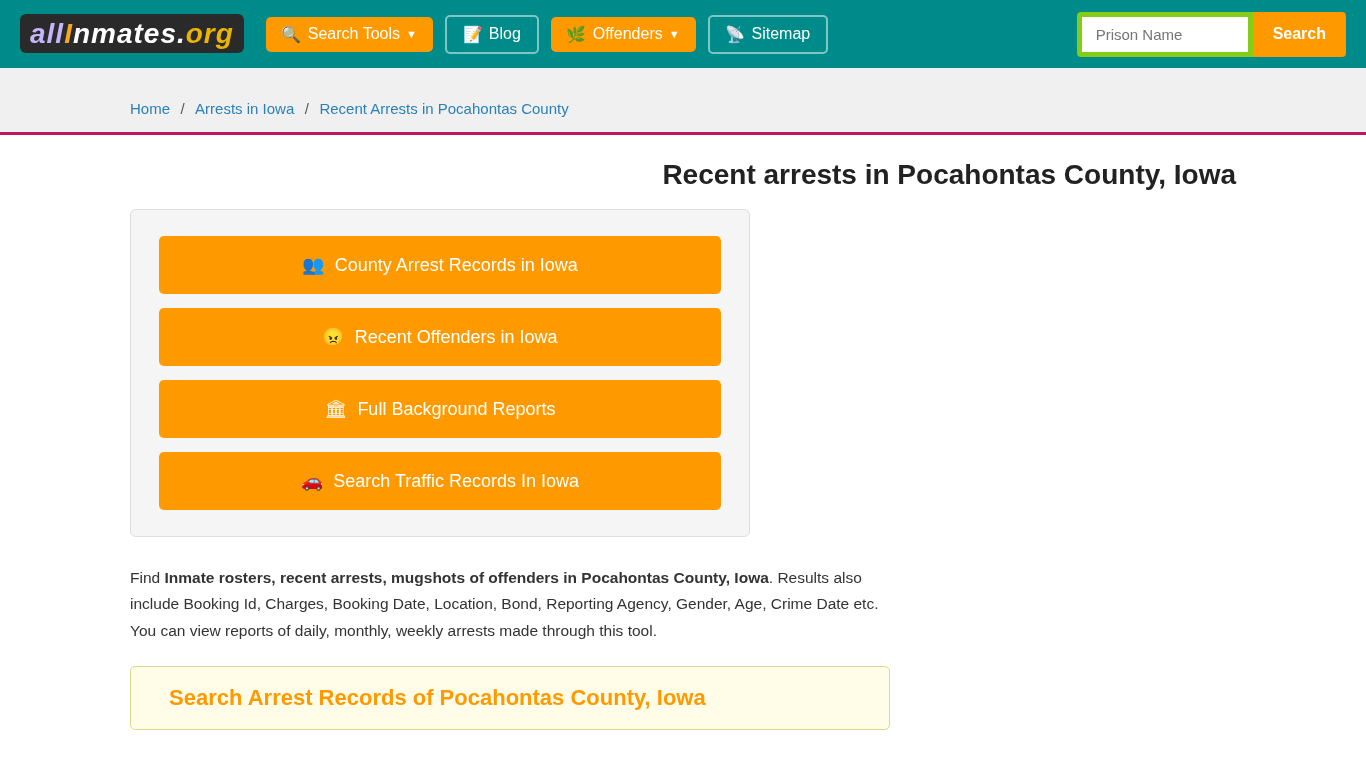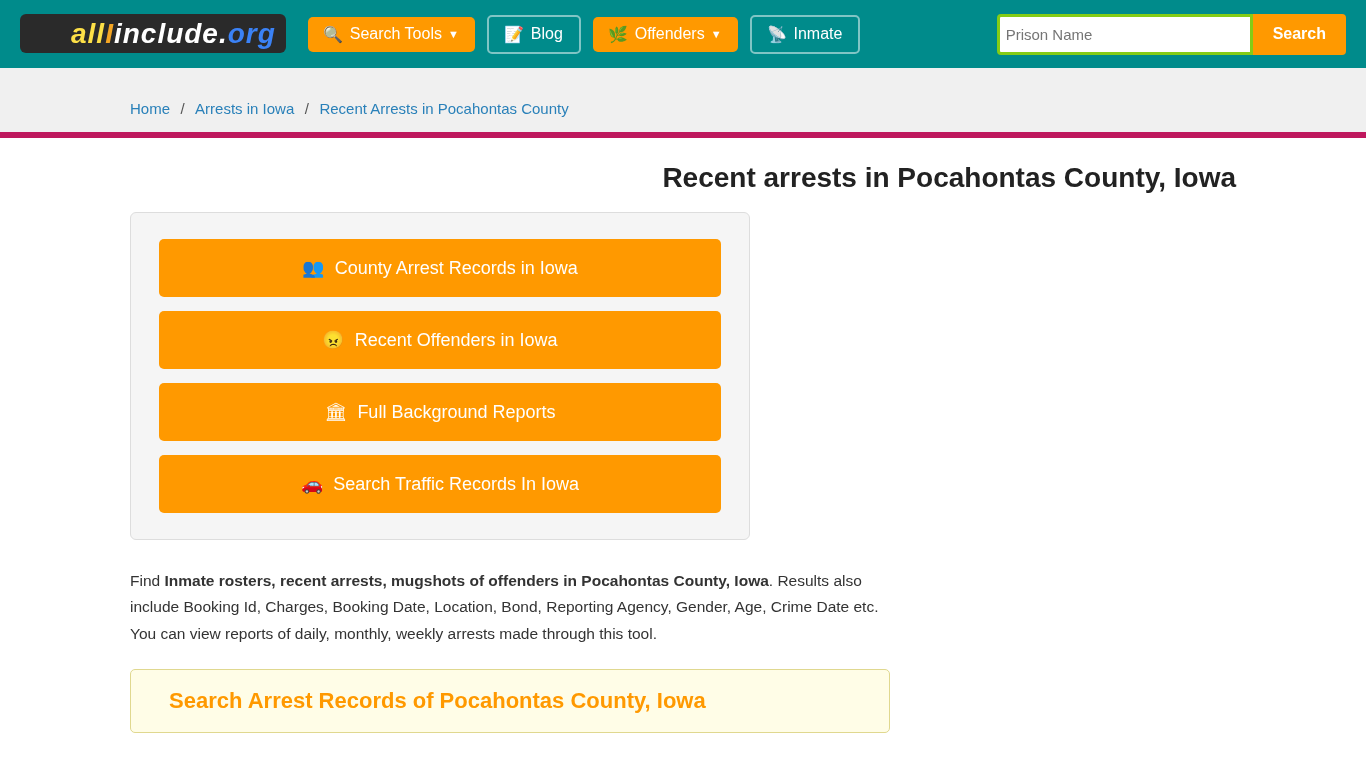"all" span { color: #fde047 -> #c4b5fd; margin-left: 41px -> none }
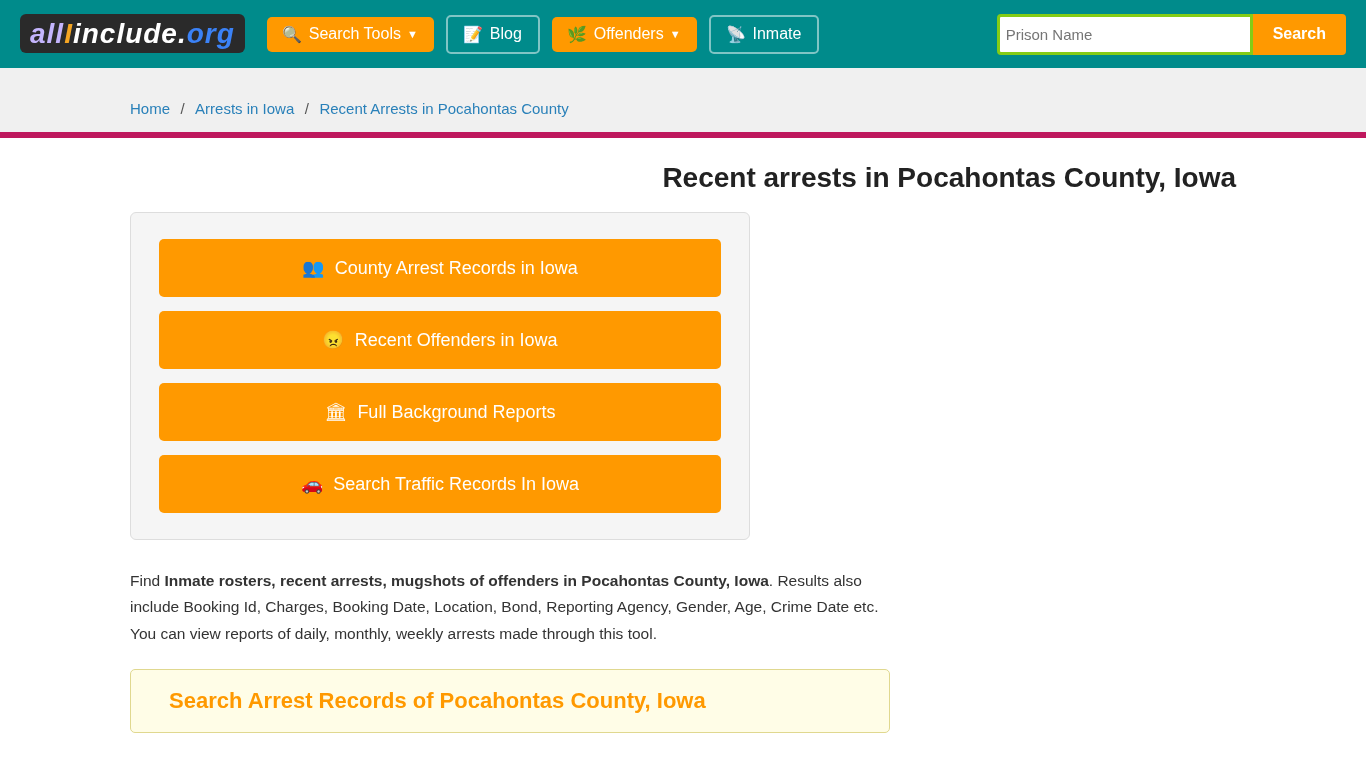"include." span { text: include -> nmates }
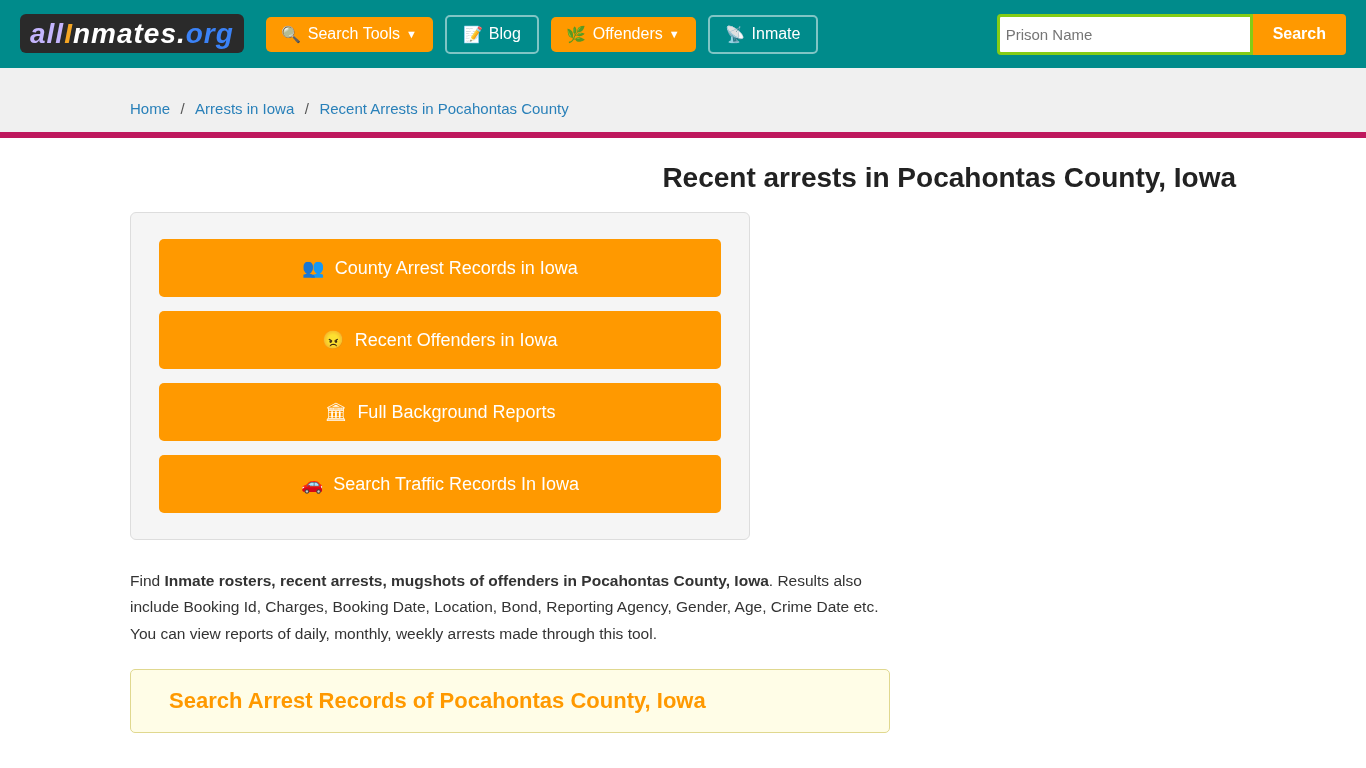"org" span { color: #3b82f6 -> #eab308 }
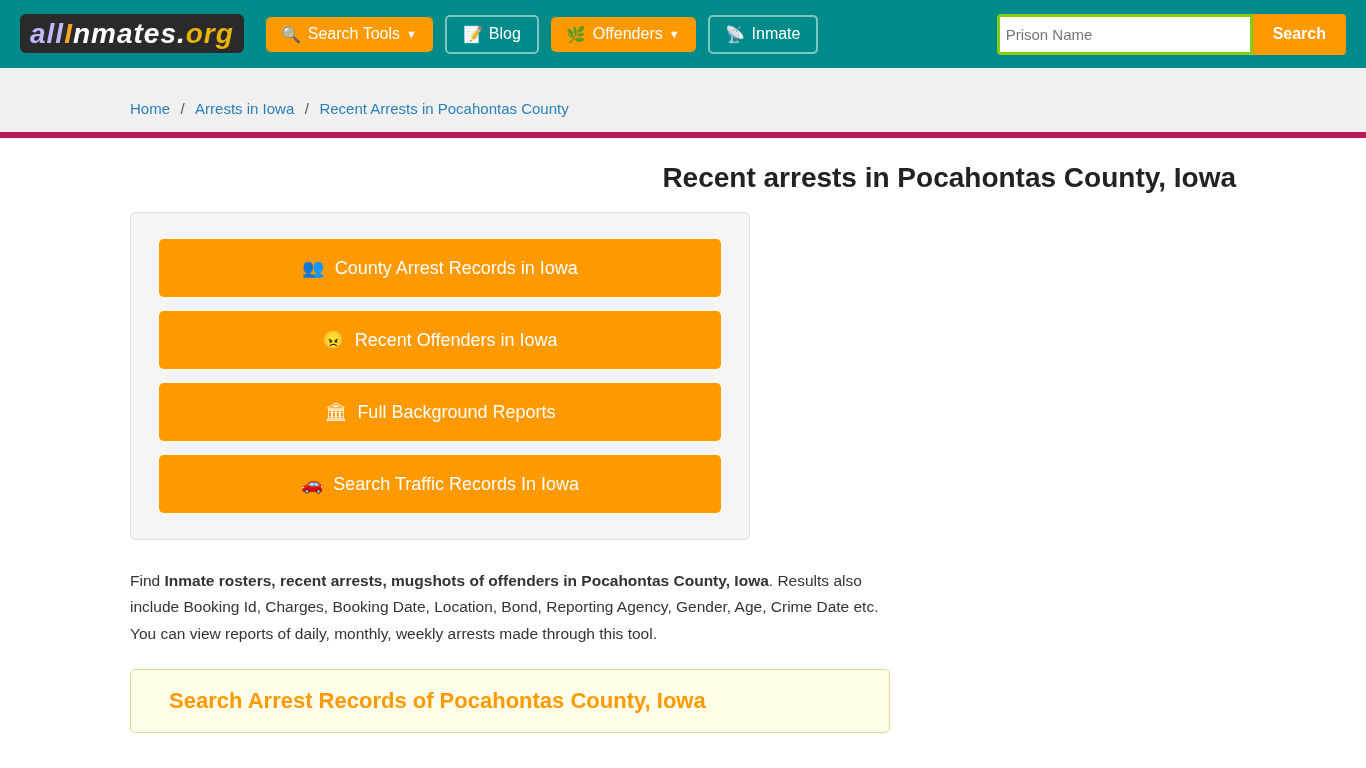"Inmate" span { text: Inmate -> Sitemap }
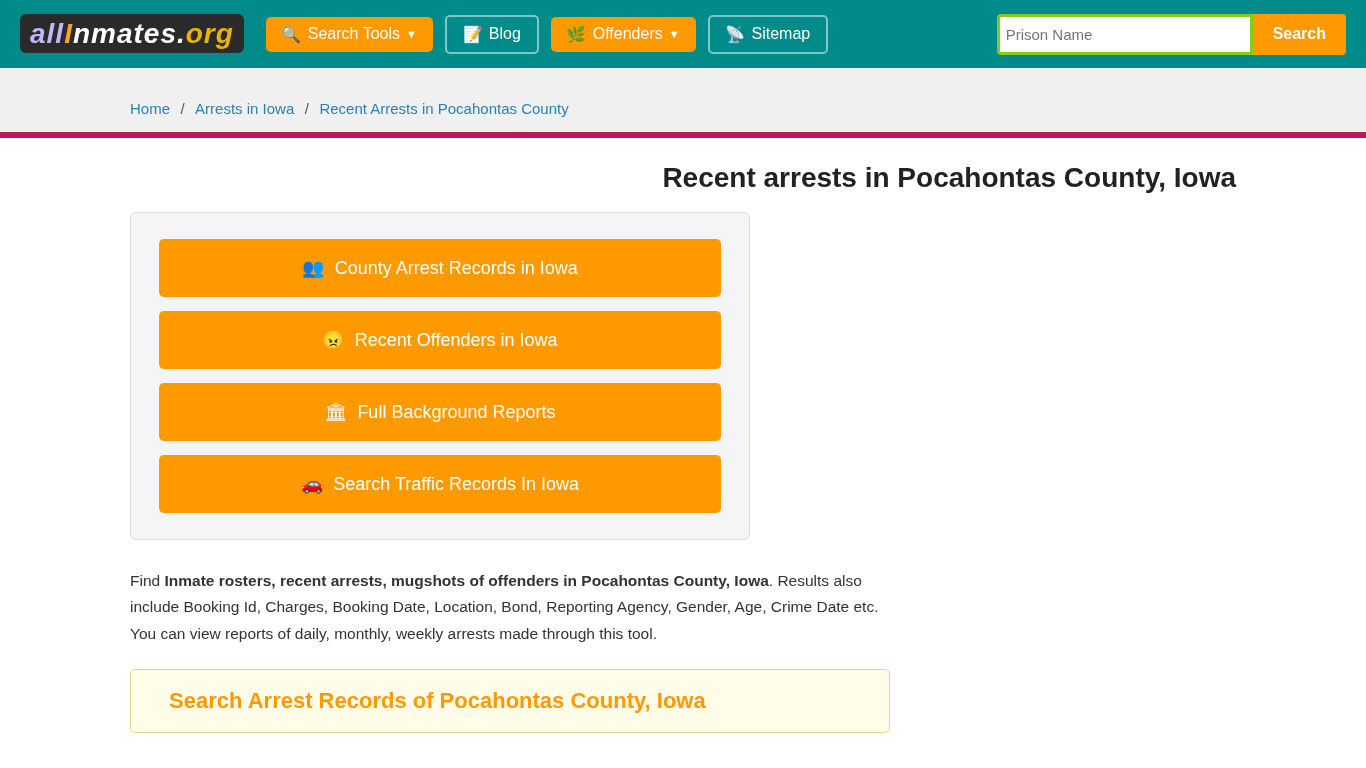"Prison Name" .search-input { border: 3px solid #84cc16 -> 5px solid #84cc16; padding: 9px 6px -> 9px 14px; width: 256px -> 176px }
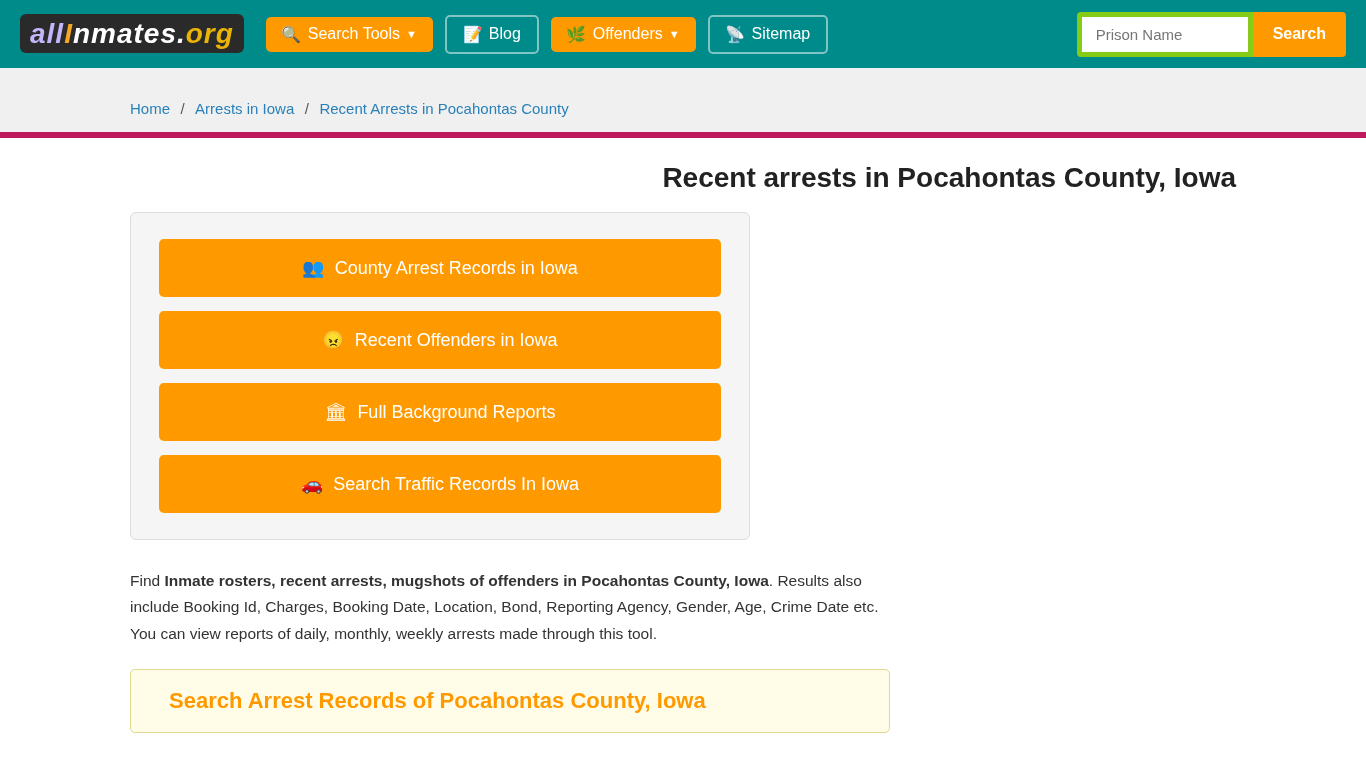"Home / Arrests in Iowa" .breadcrumb-bar { border-bottom: 6px solid #be185d -> 3px solid #be185d }
